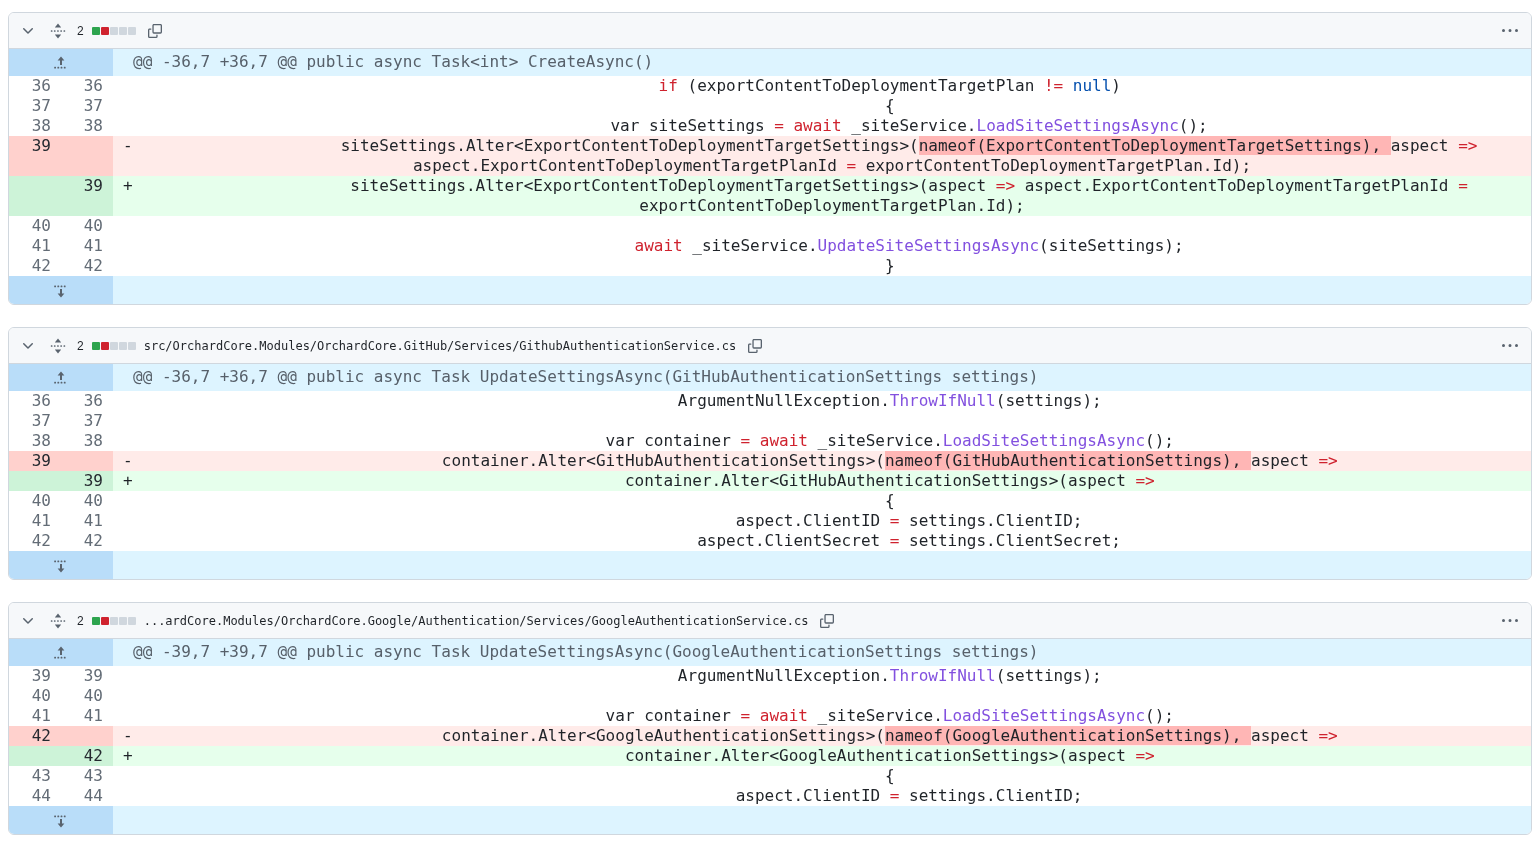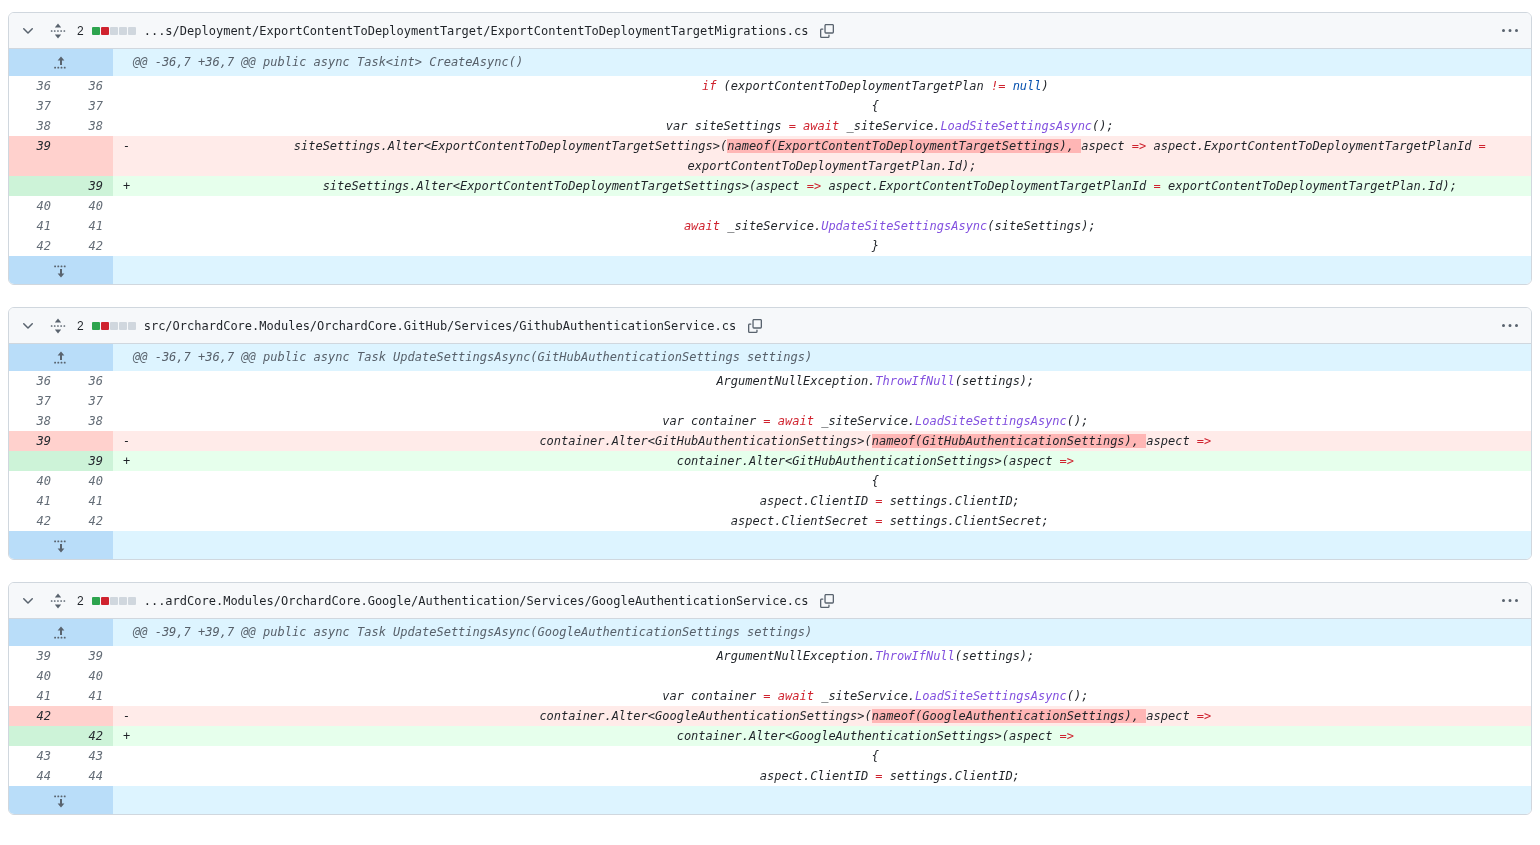"...s/Deployment/ExportContentToDeploymen" a.file-path { html: <a>...s/Deployment/ExportContentToDeploymentTarget/ExportContentToDeploymentTargetMigrations.cs</a> -> none }
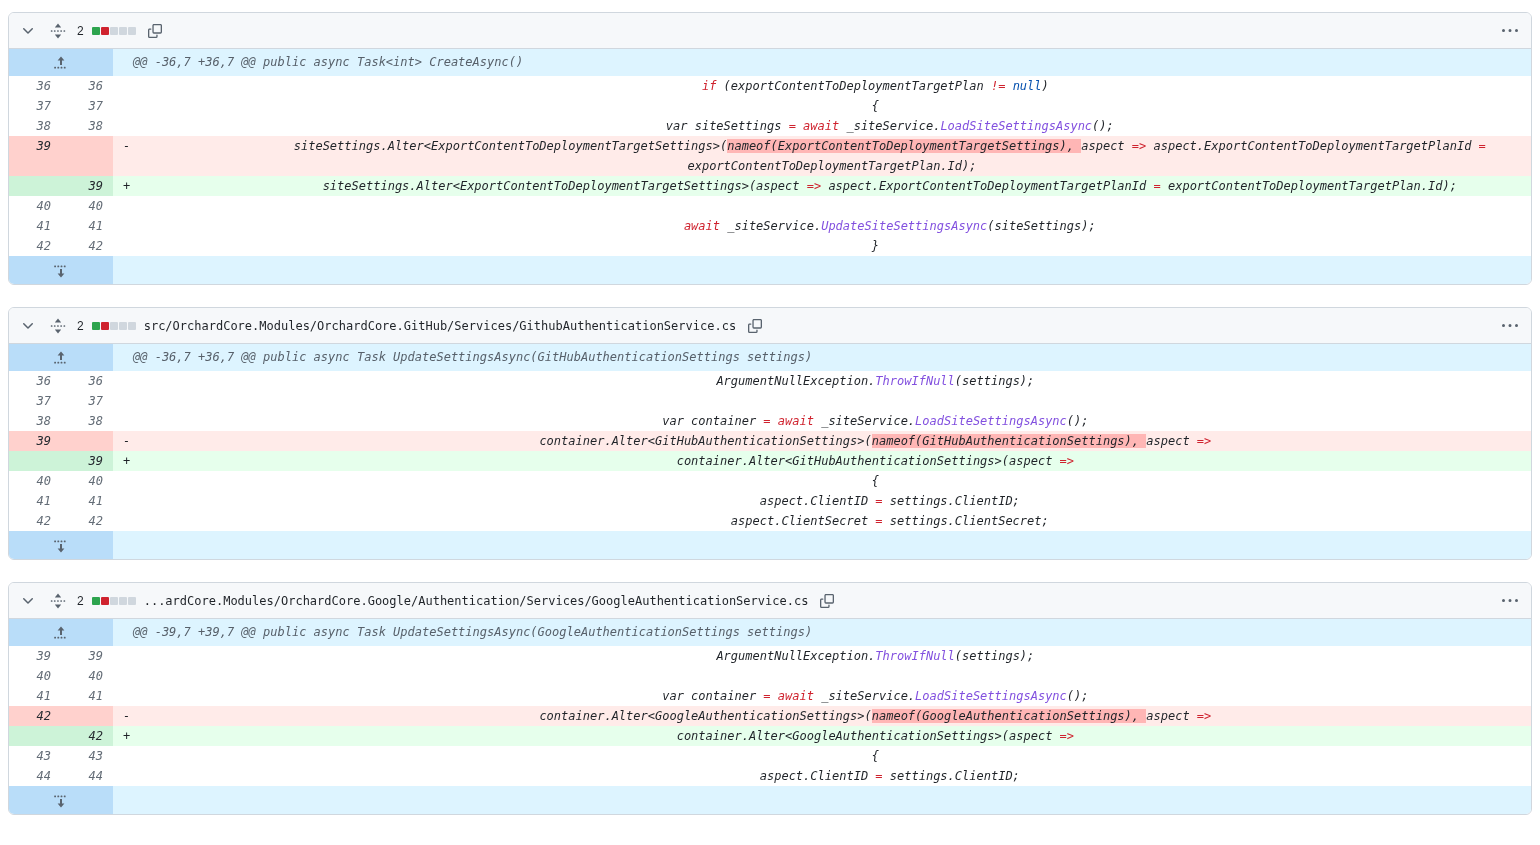"@@ -36,7 +36,7 @@ public" table.diff { font-size: 12px -> 16px; font-style: italic -> none }
